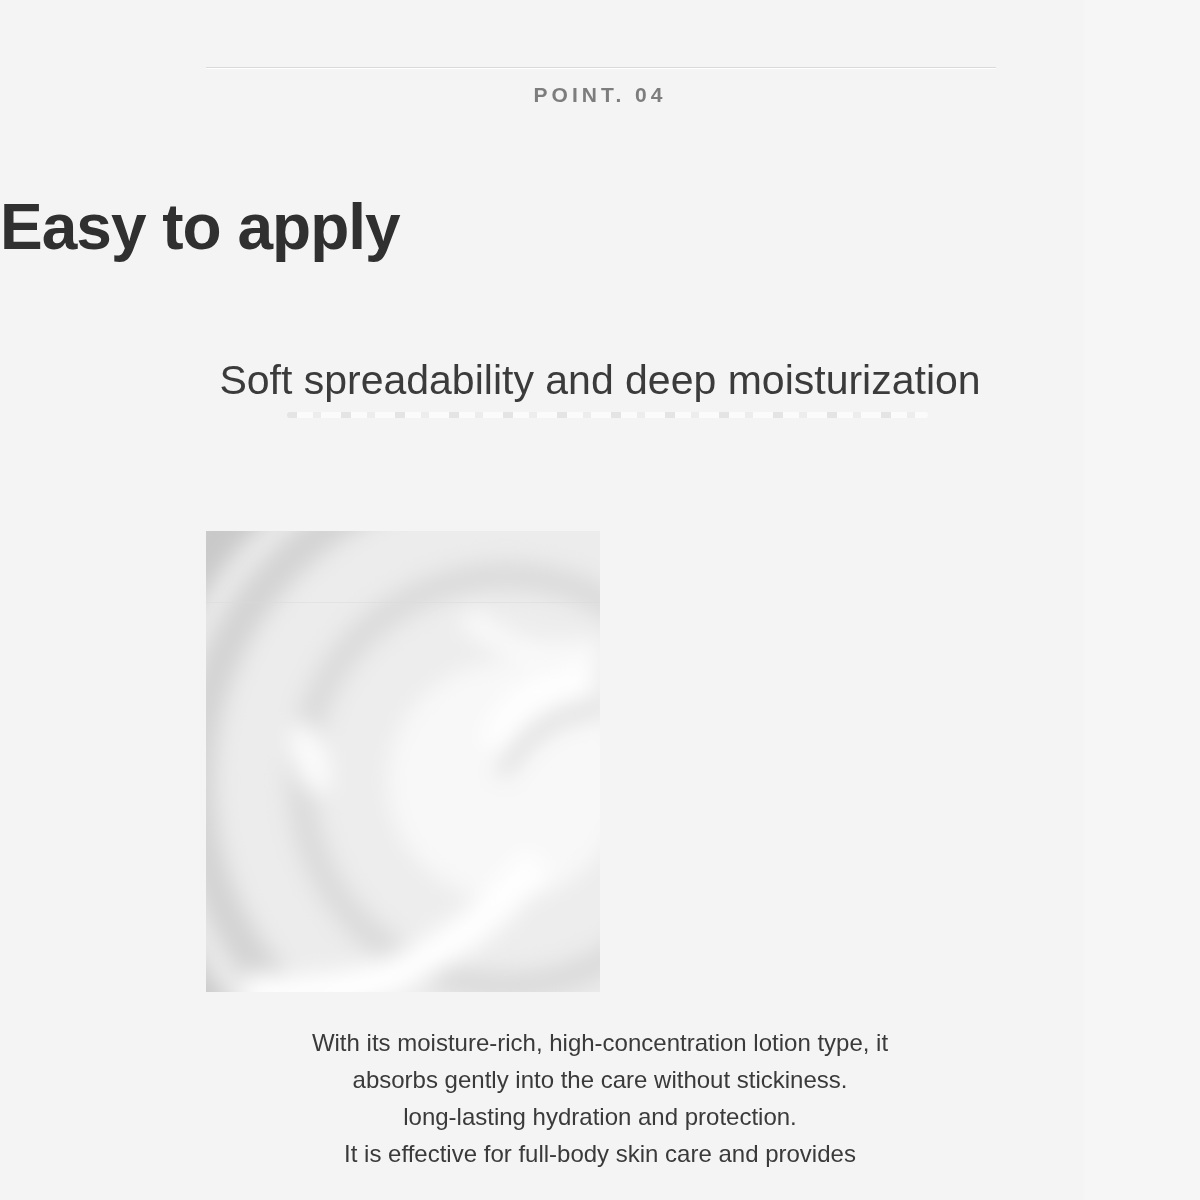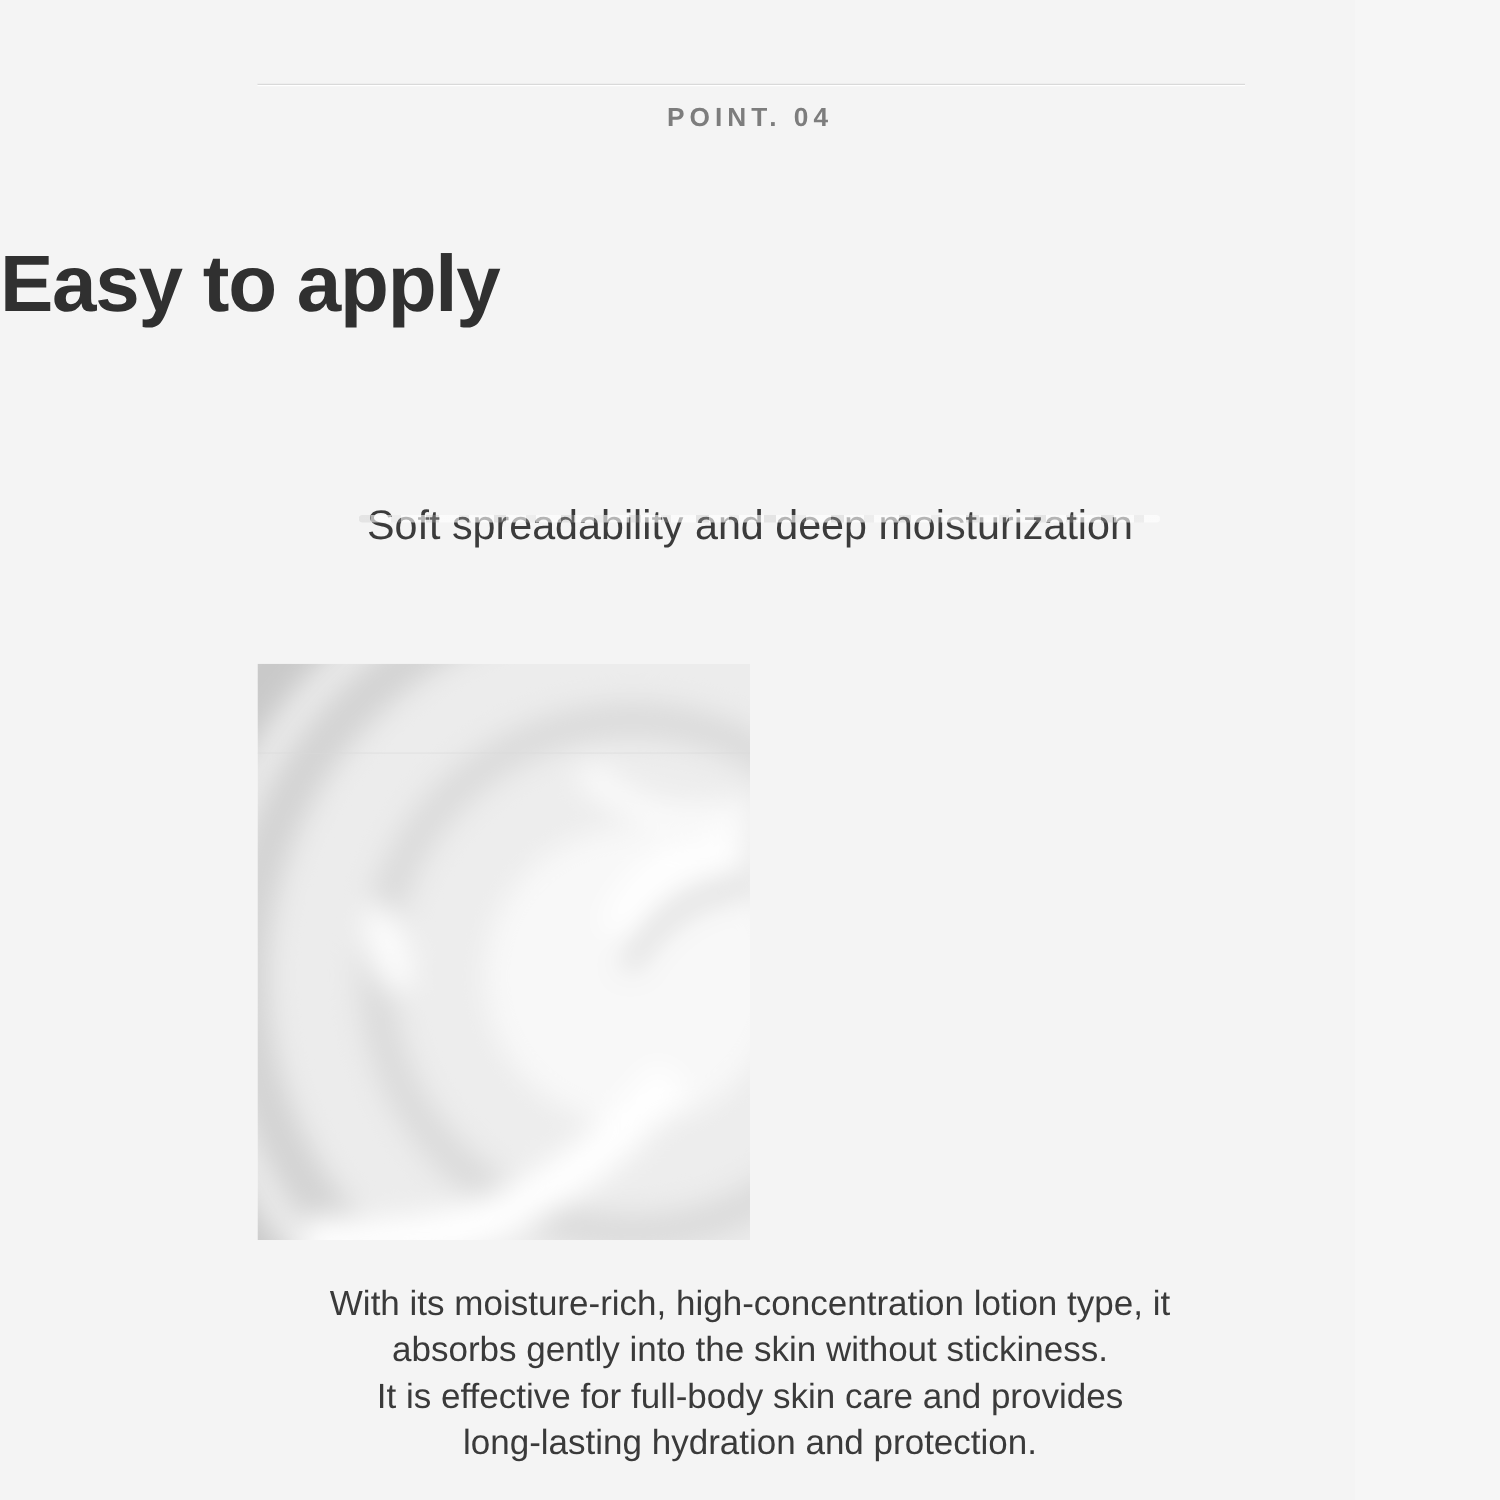"Soft spreadability and deep" .subtitle { font-size: 33px -> 41px; margin-top: 40px -> none }
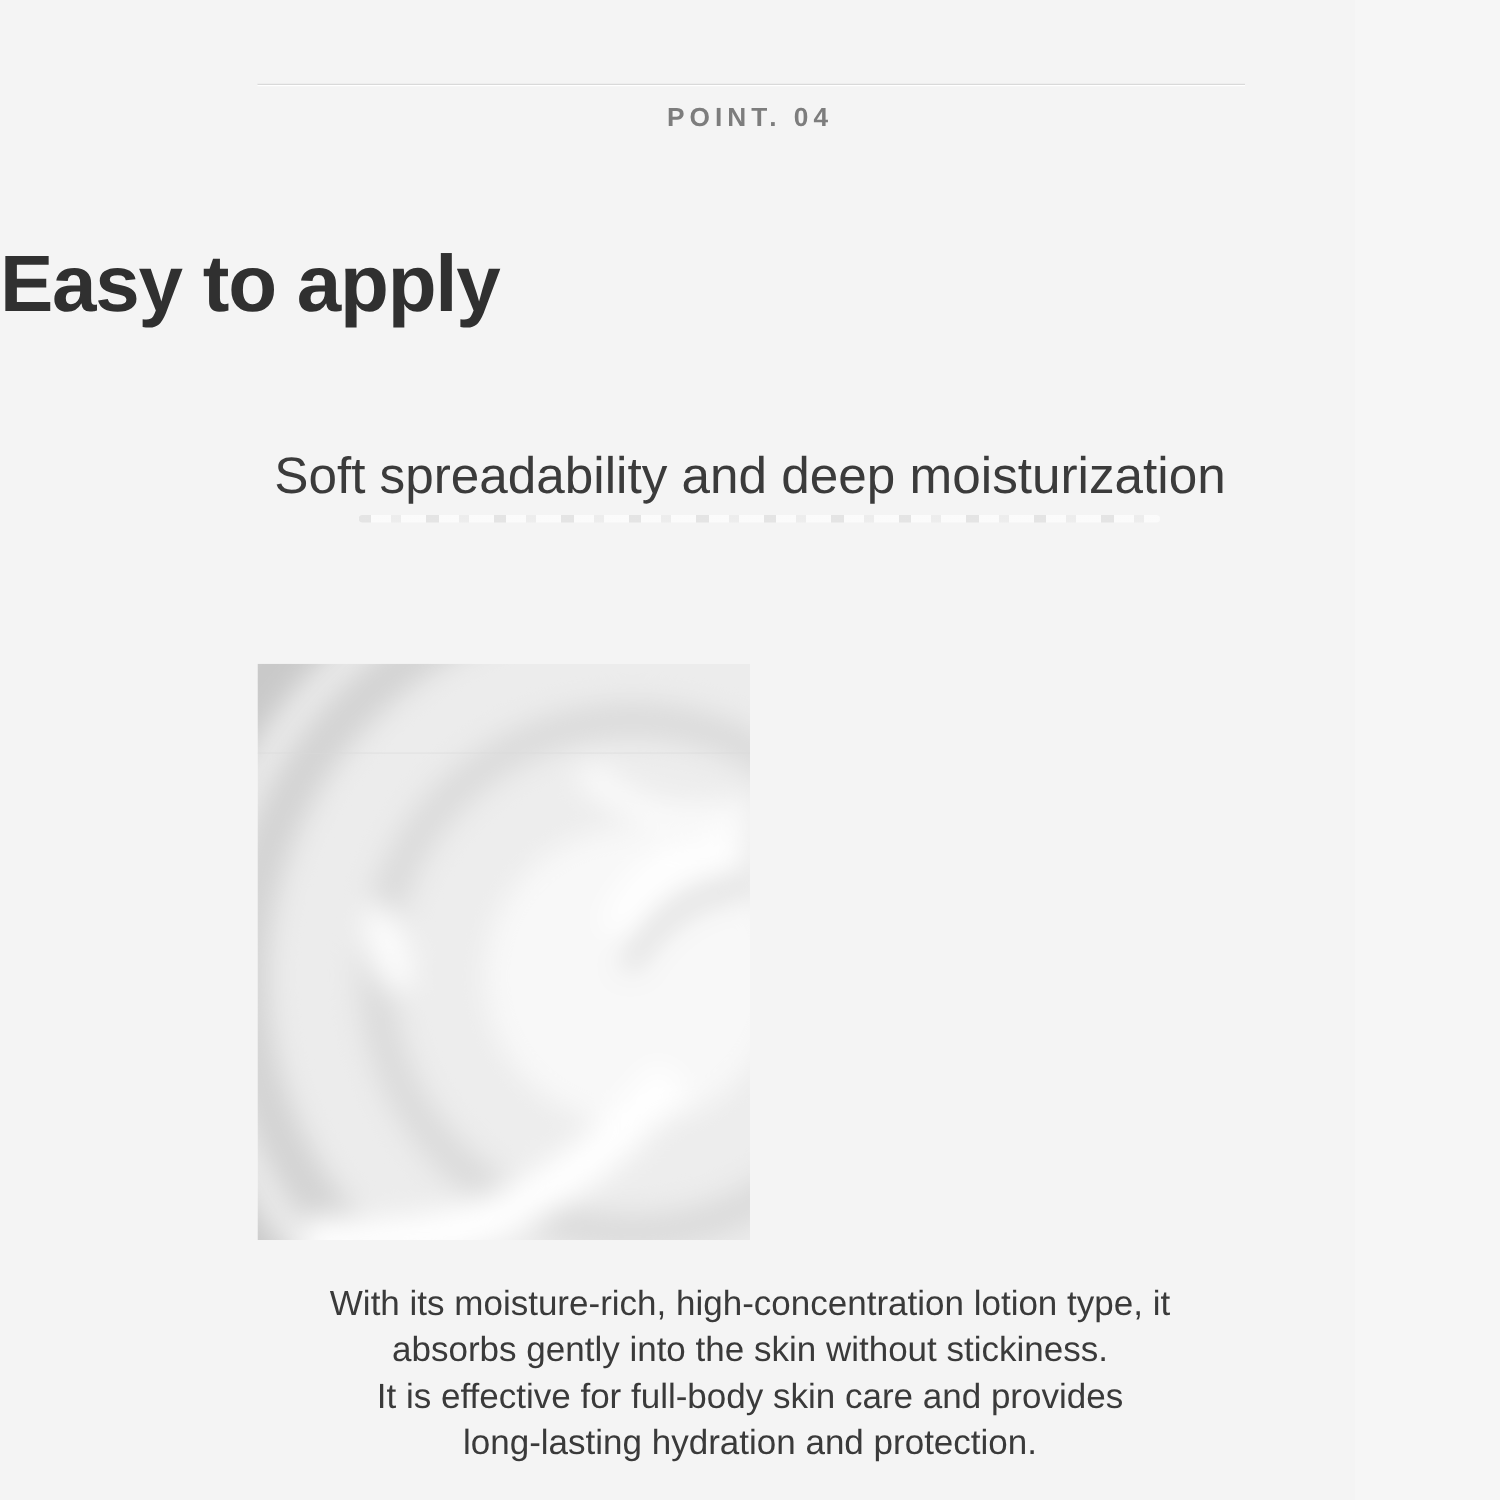"With its moisture-rich," .body-text { font-size: 28px -> 24px }
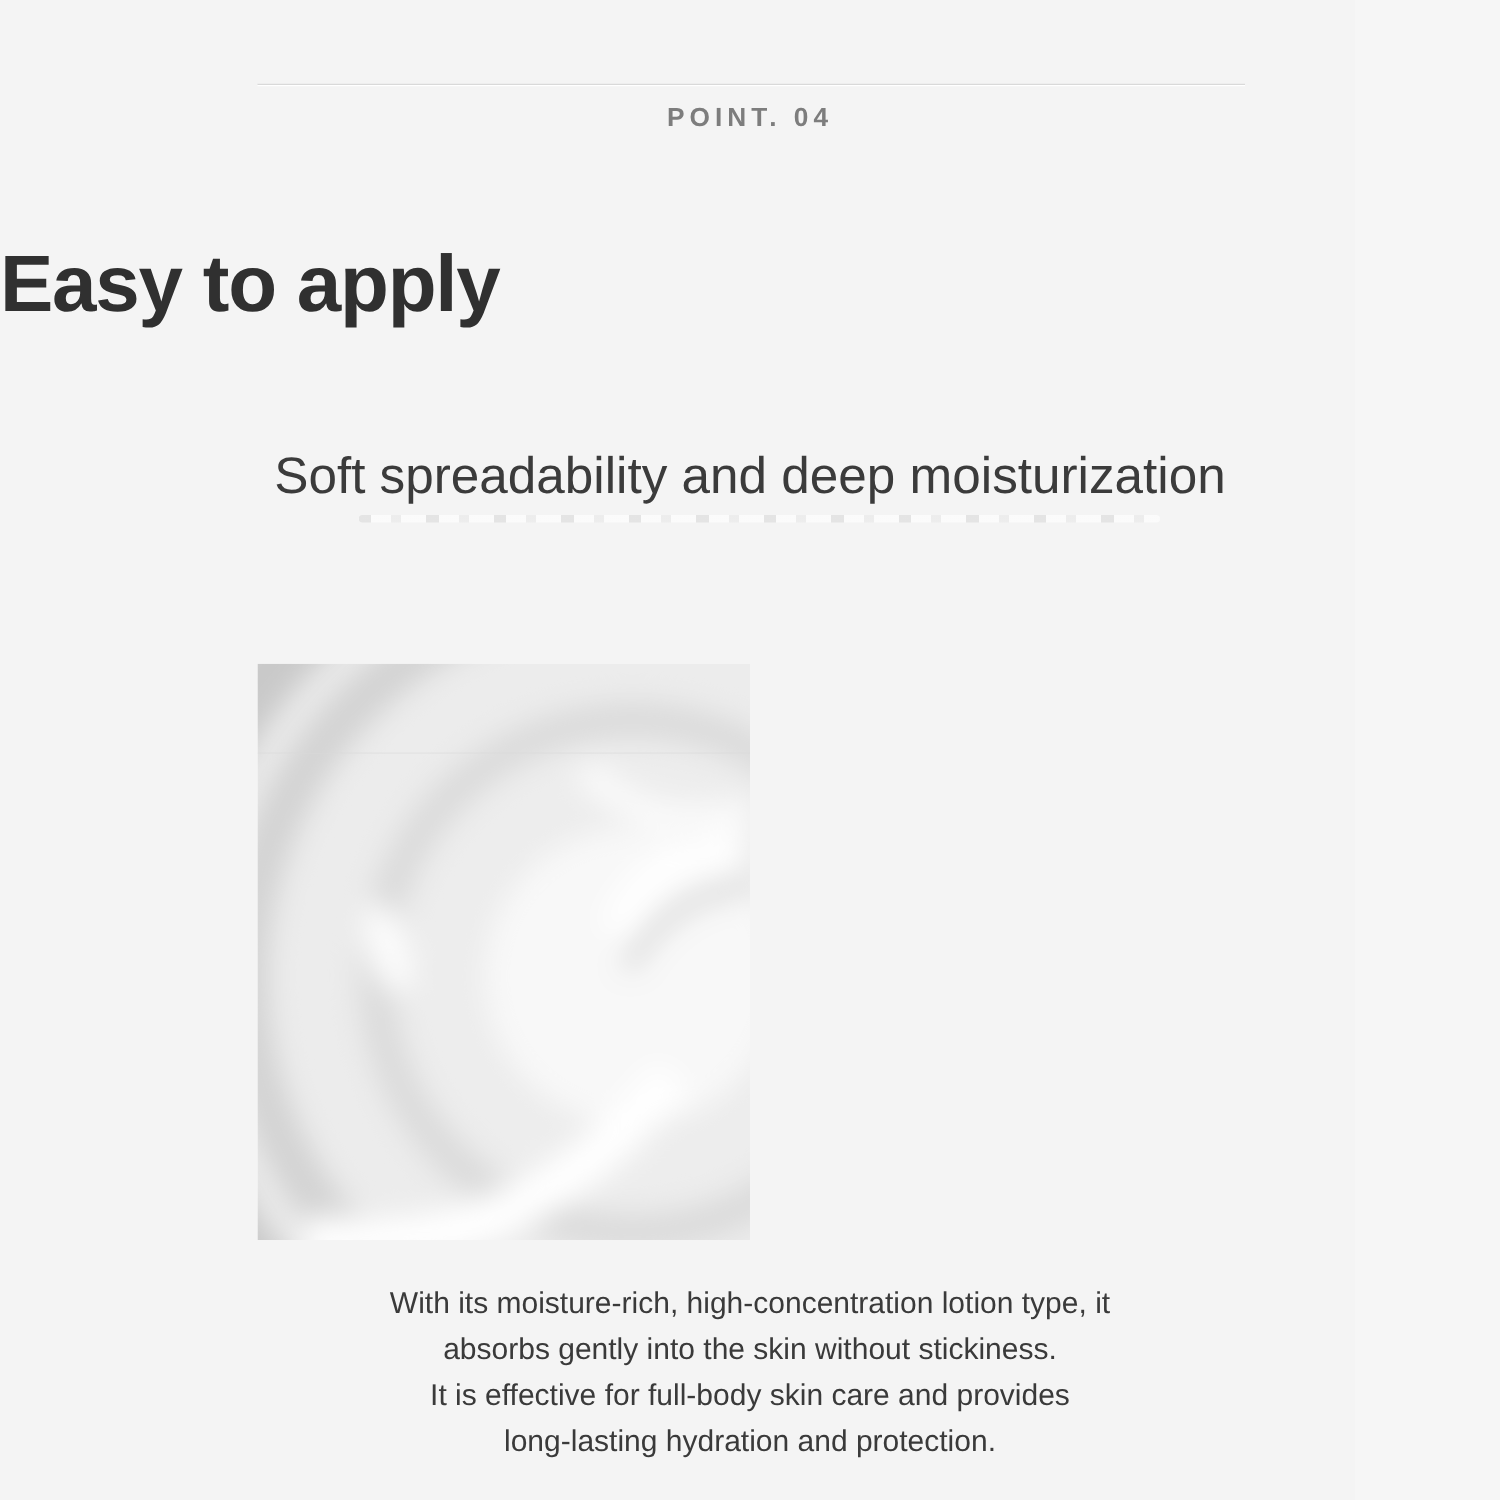"absorbs gently into the skin" div { text: skin -> care }
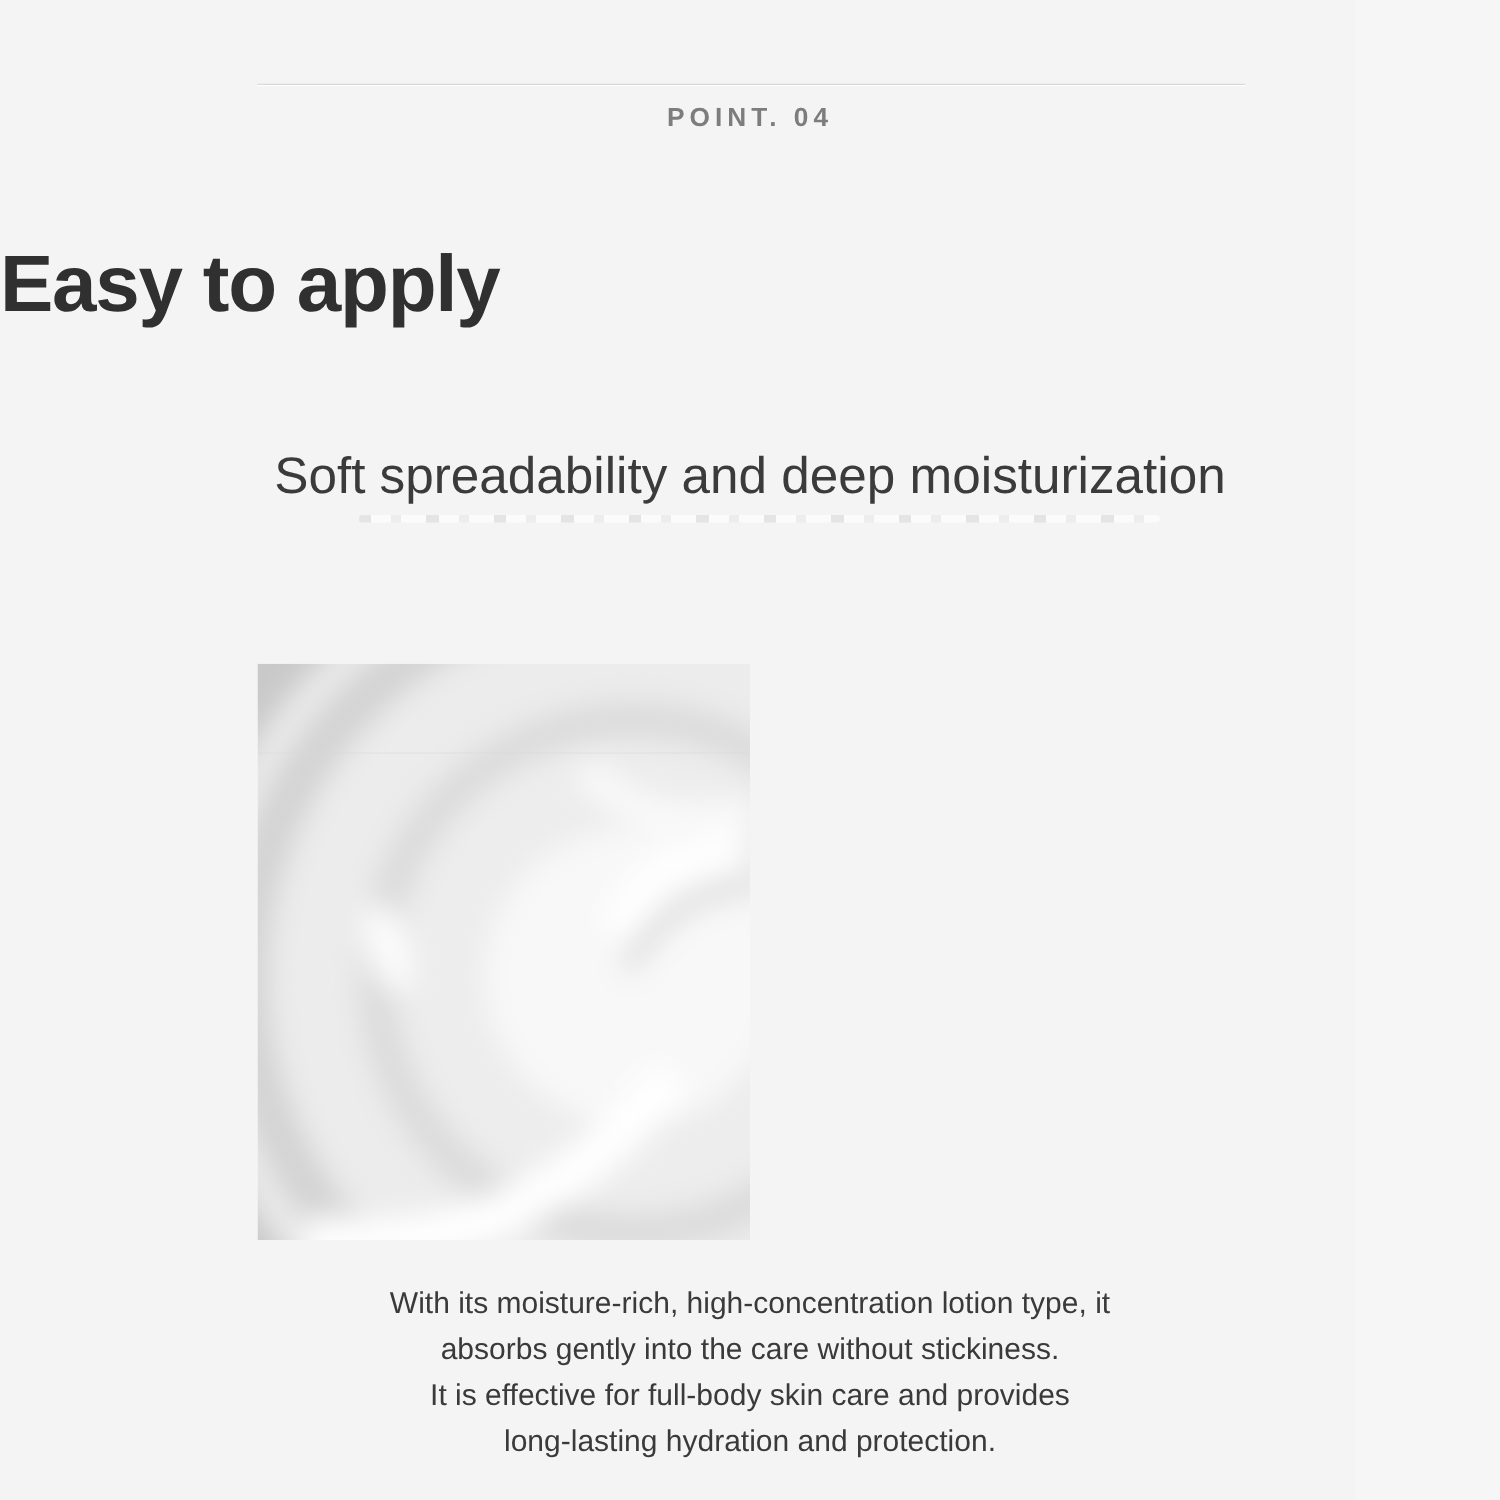"It is effective for full-body" div { order: before "long-lasting hydration and protection." -> after "long-lasting hydration and protection." }
